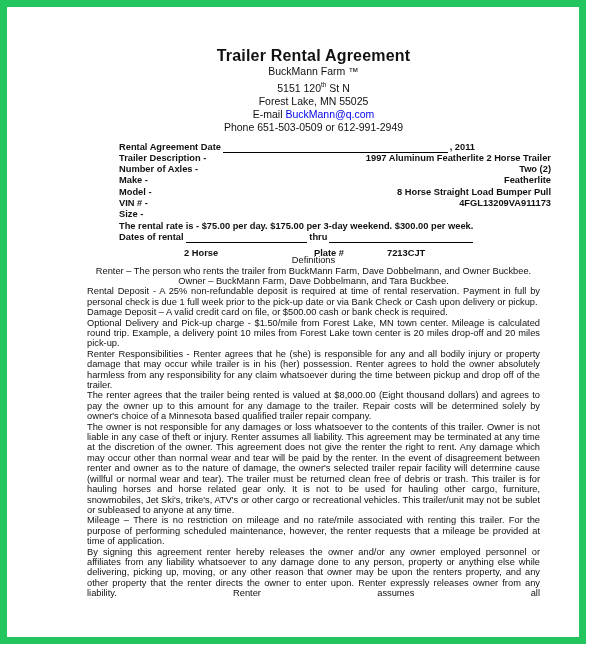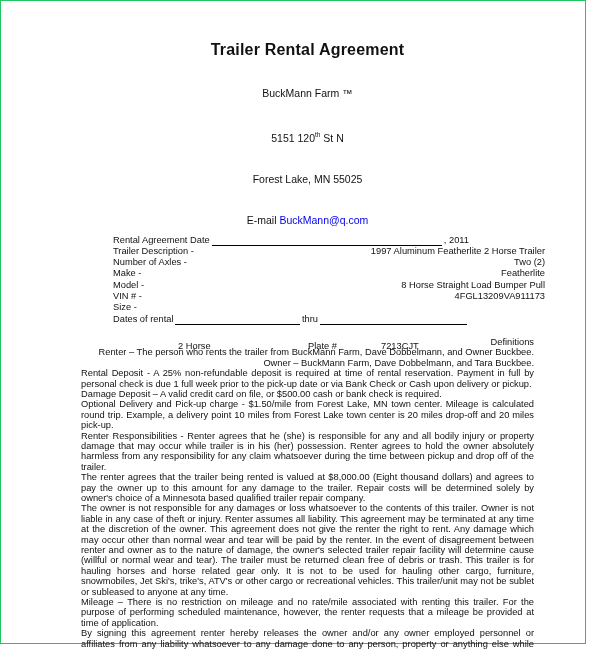"Trailer Rental Agreement" .page { border: 1px solid #22c55e -> 7px solid #22c55e }
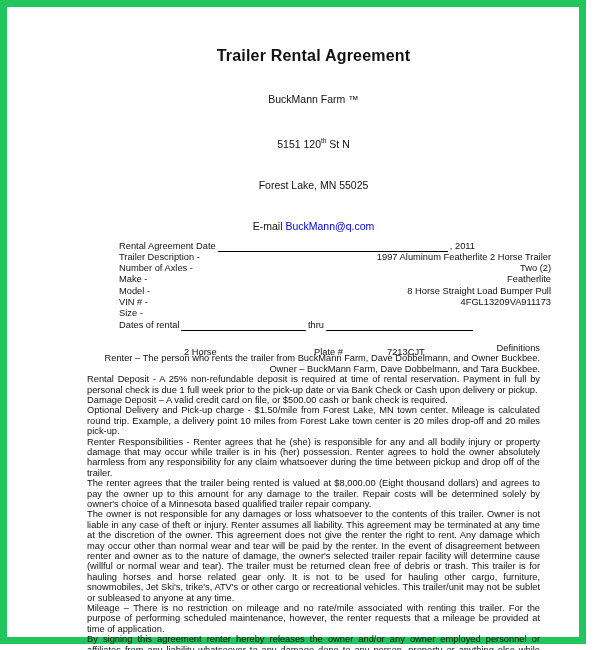"BuckMann Farm ™" .hline { margin-top: 28px -> none }
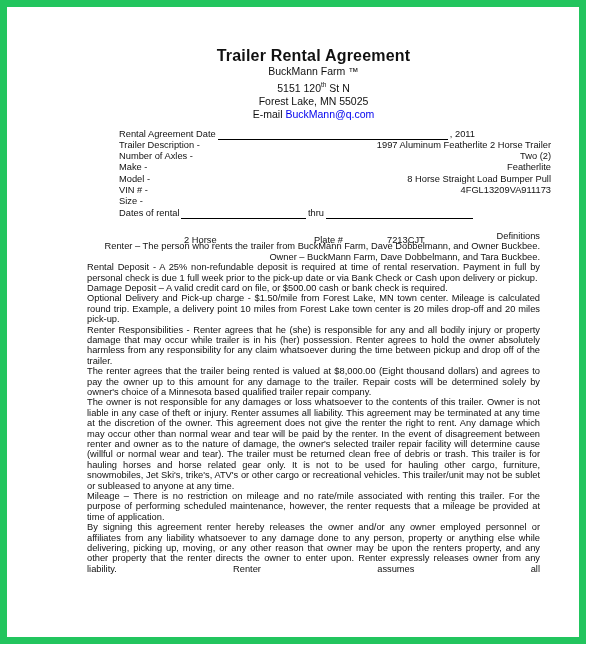"Phone 651-503-0509 or 612-991-2949" div.hline { html: none -> <div>Phone 651-503-0509 or 612-991-2949</div> }
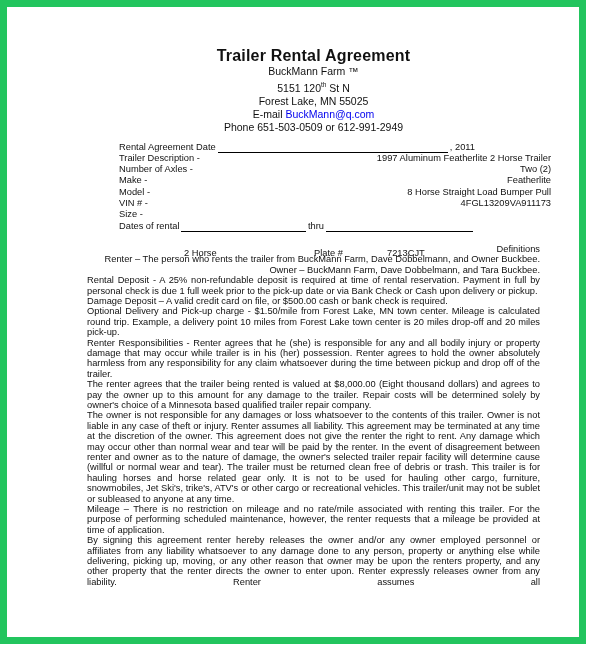"Rental Agreement Date" .frow { font-weight: none -> bold }
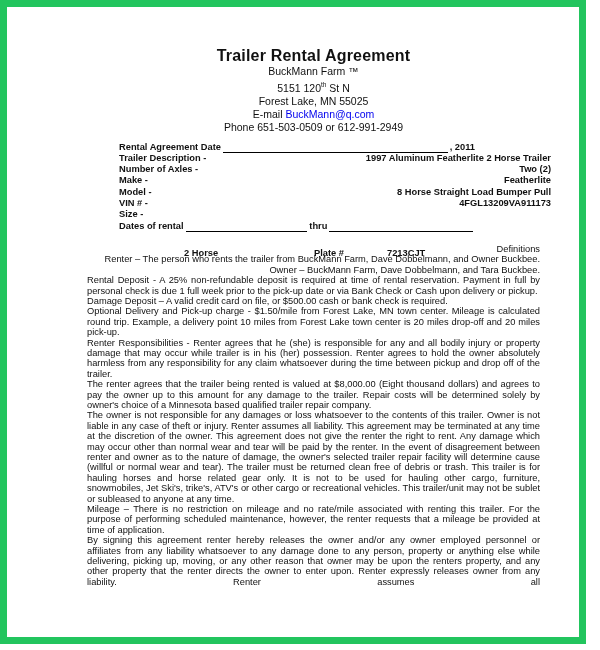"The rental rate is -" div.frow { html: none -> <div>The rental rate is - $75.00 per day. $175.00 per 3-day weekend. $300.00 per week.</div> }
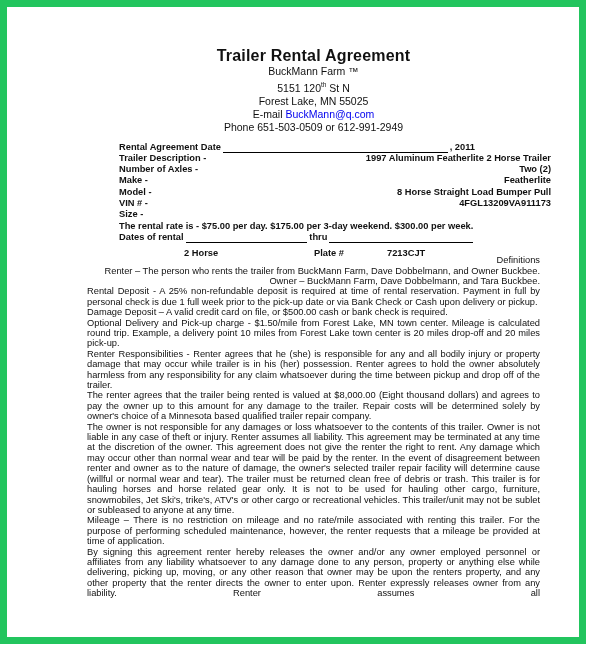"Definitions" .bodytext p.tight { text-align: right -> center }
